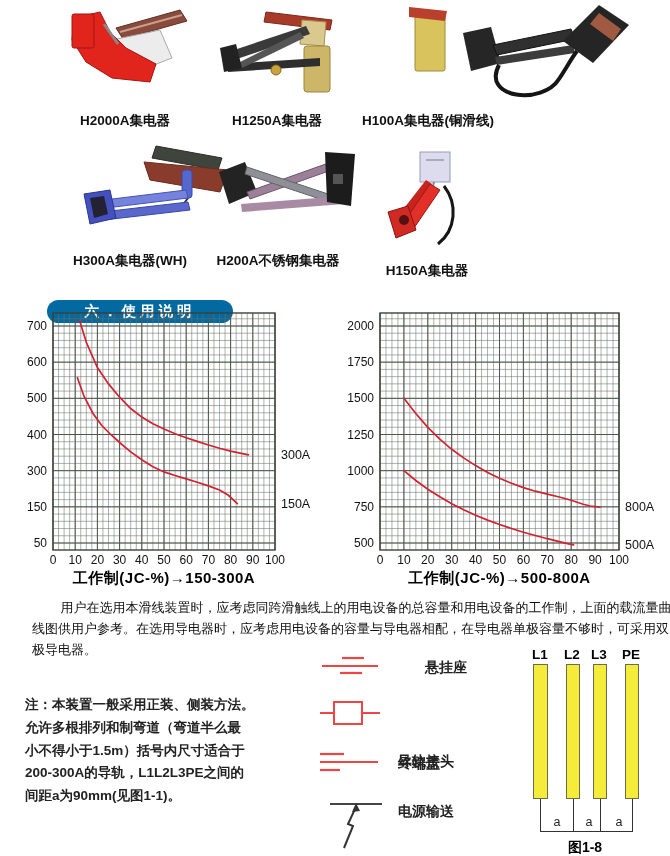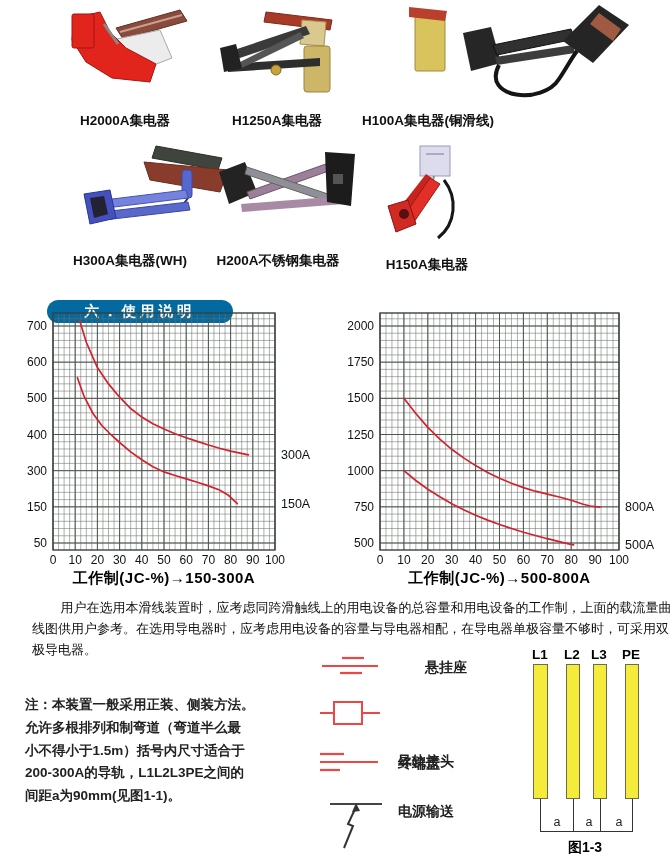"H150A集电器" div.abs { top: 142px -> 148px }
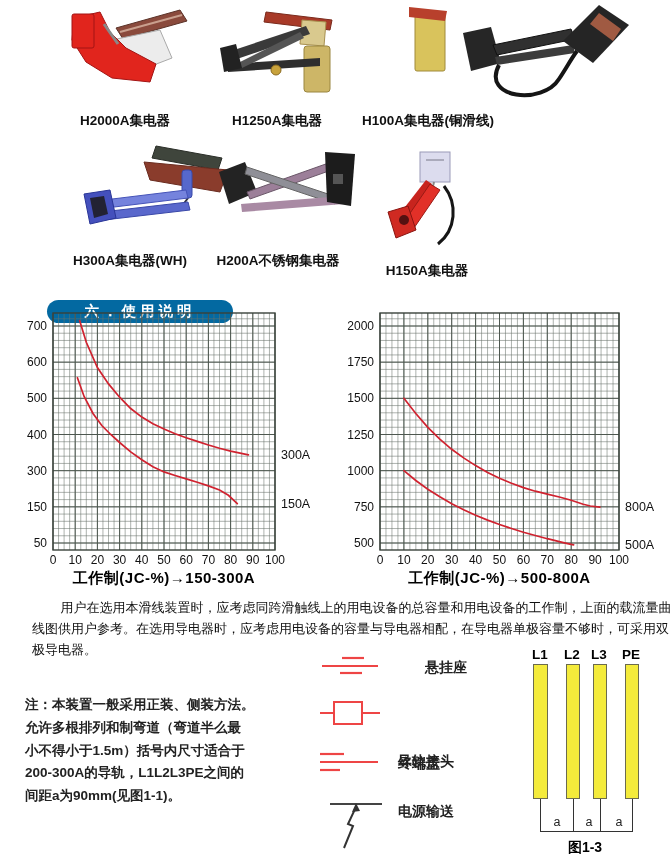"图1-3" div.fig-caption { text: 1-3 -> 1-8 }
